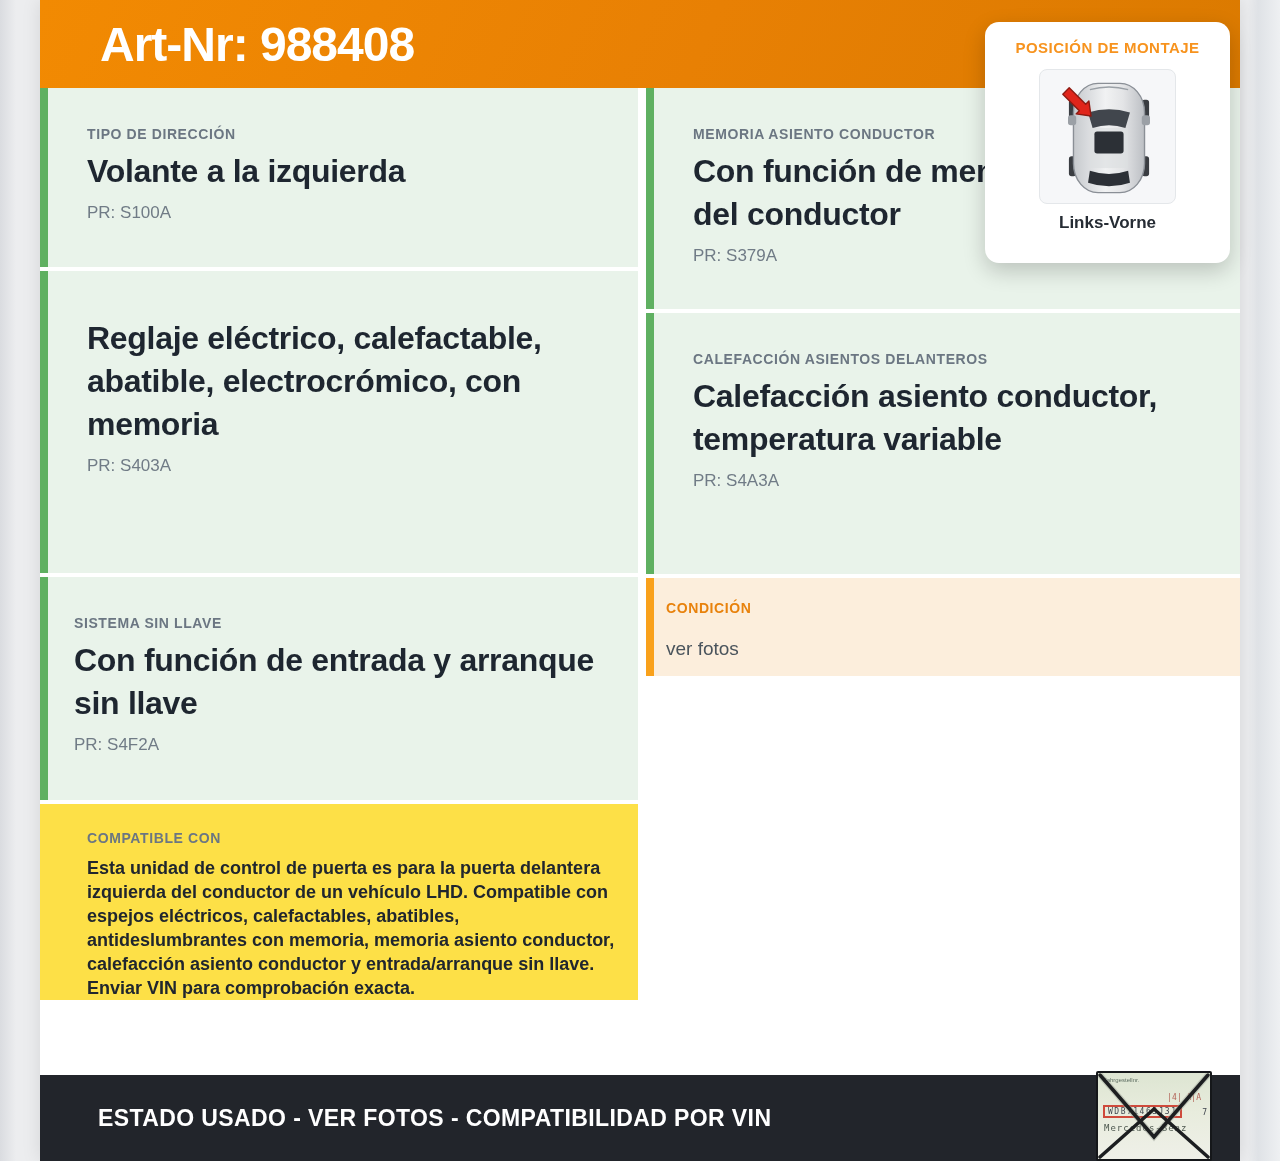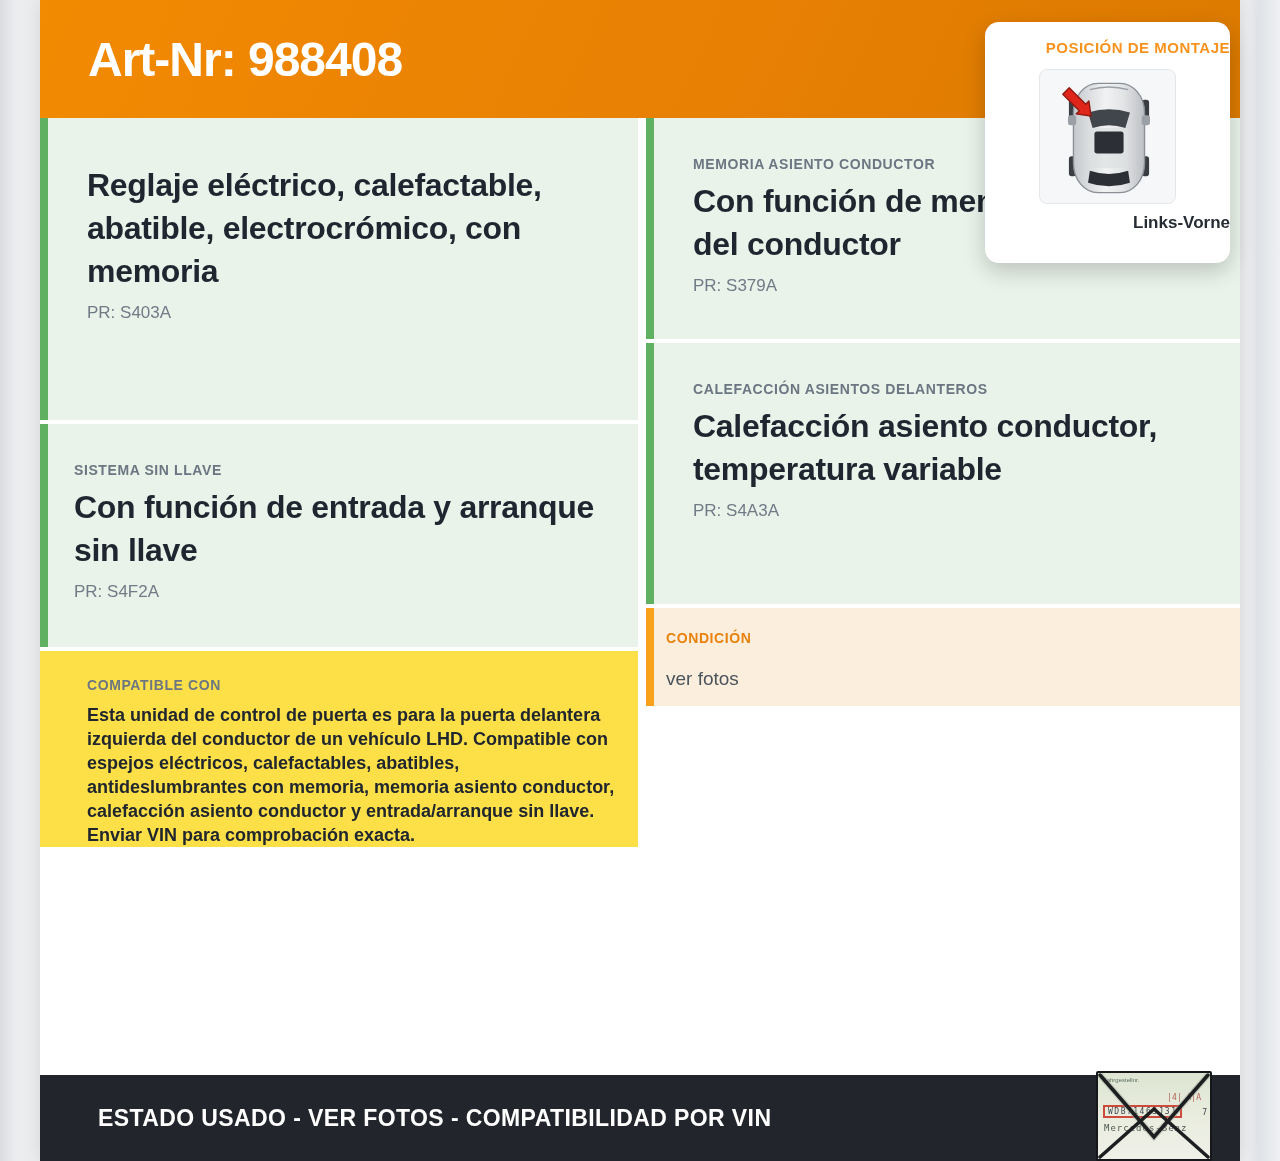"Art-Nr: 988408" .header { height: 118px -> 88px; padding-left: 48px -> 60px }
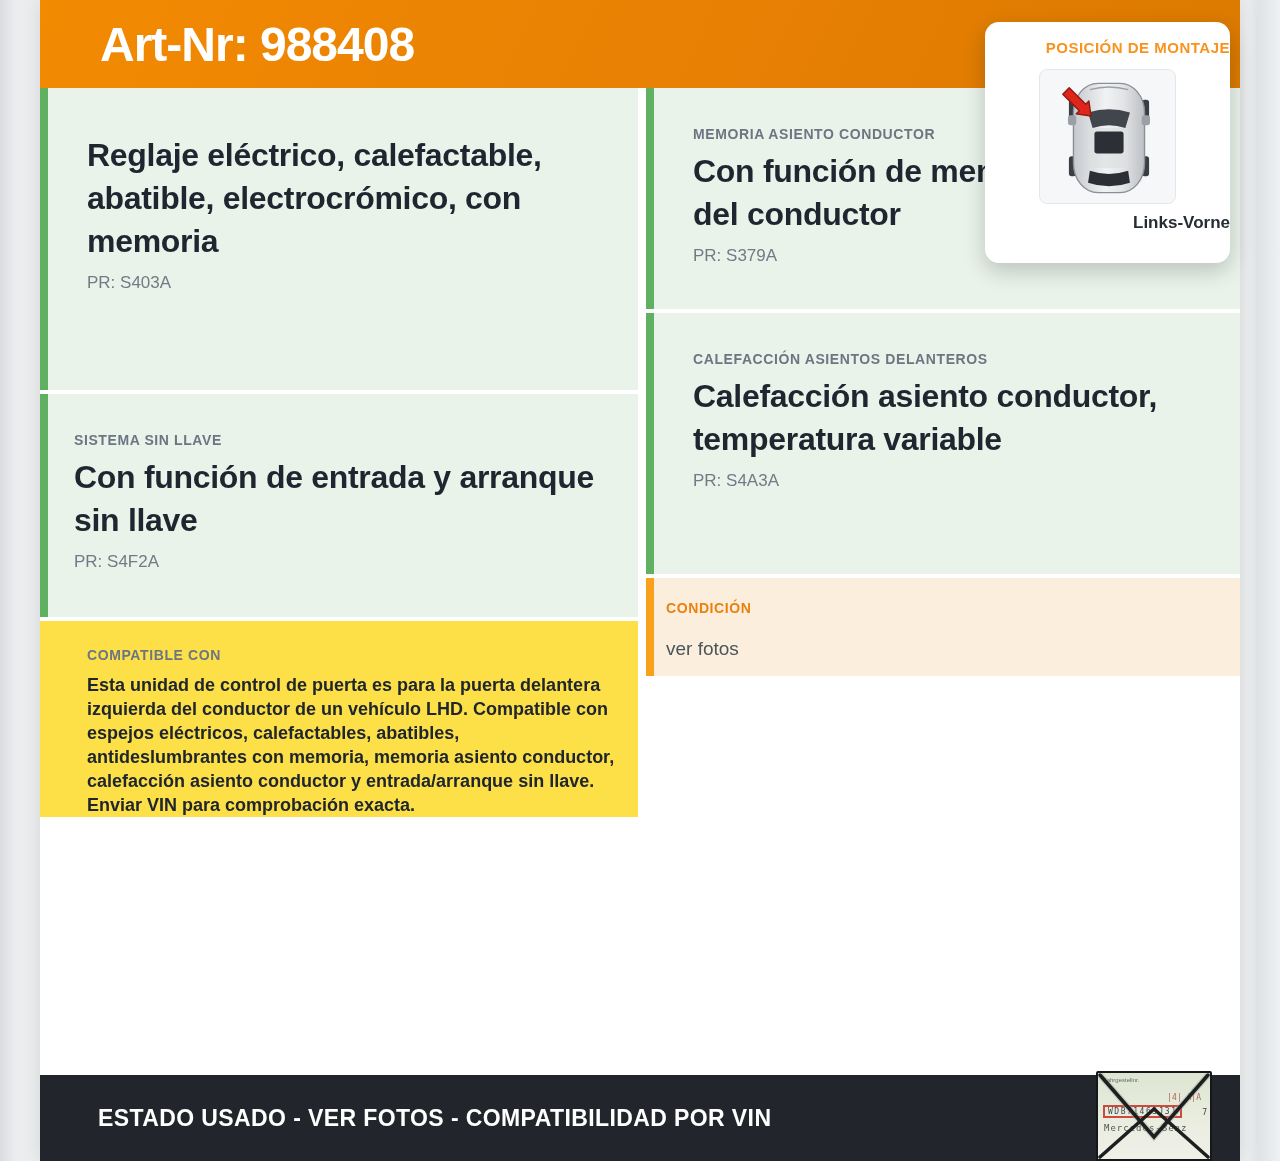"POSICIÓN DE MONTAJE" .montaje { text-align: right -> center }
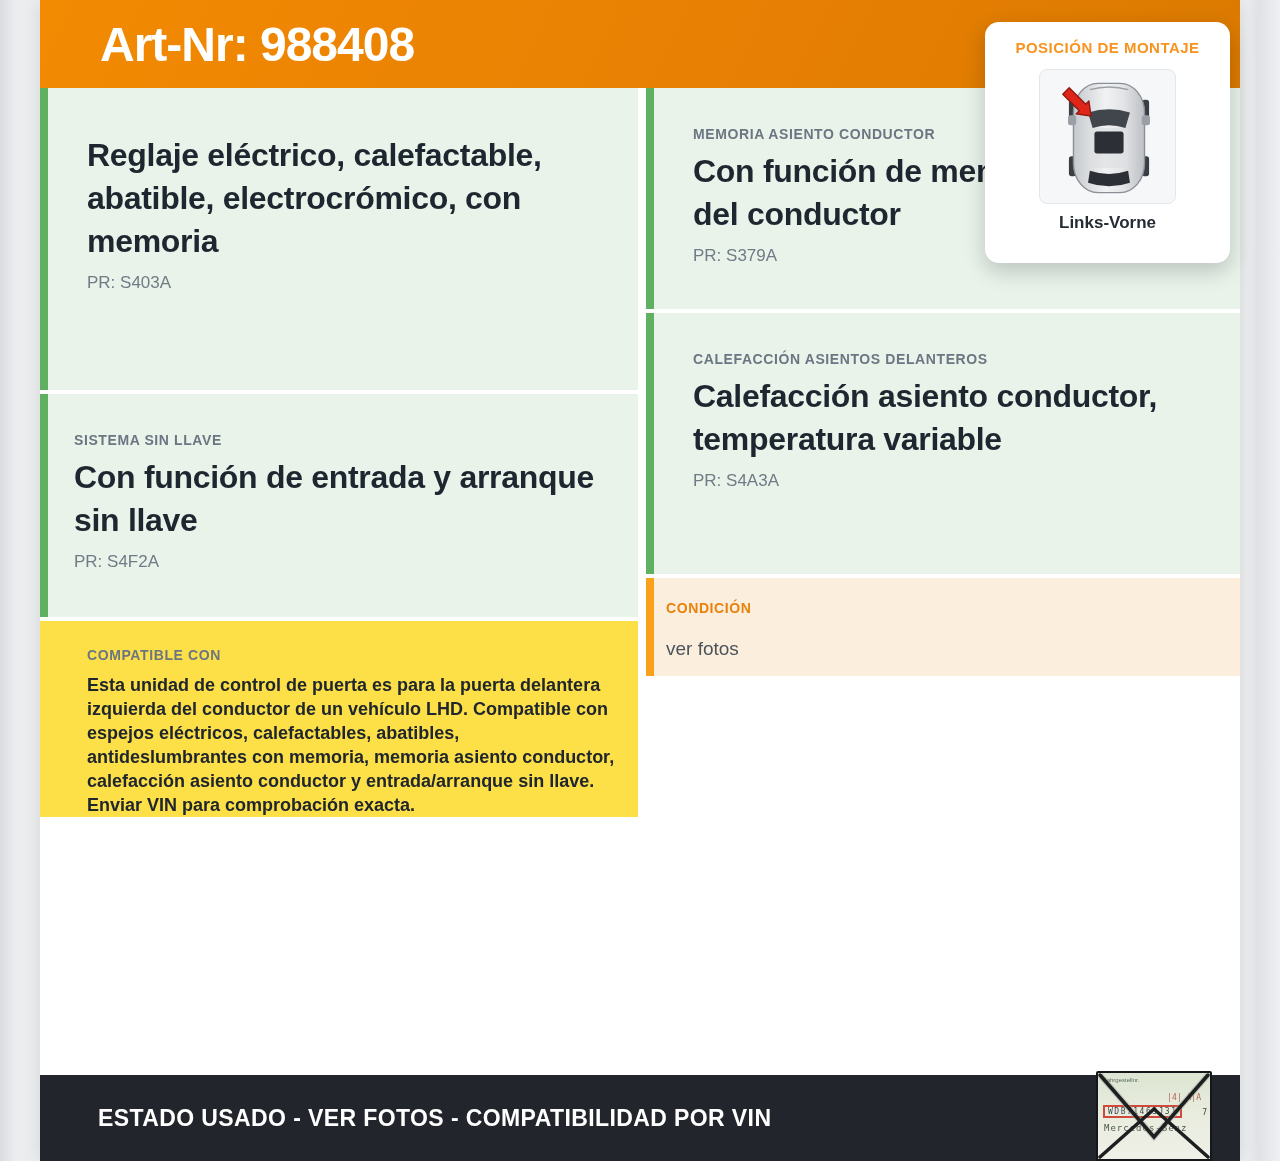"TIPO DE DIRECCIÓN" div.section { html: none -> <div> <div>TIPO DE DIRECCIÓN</div> <div>Volante a la izquierda</div> <div>PR: S100A</div> </div> }
